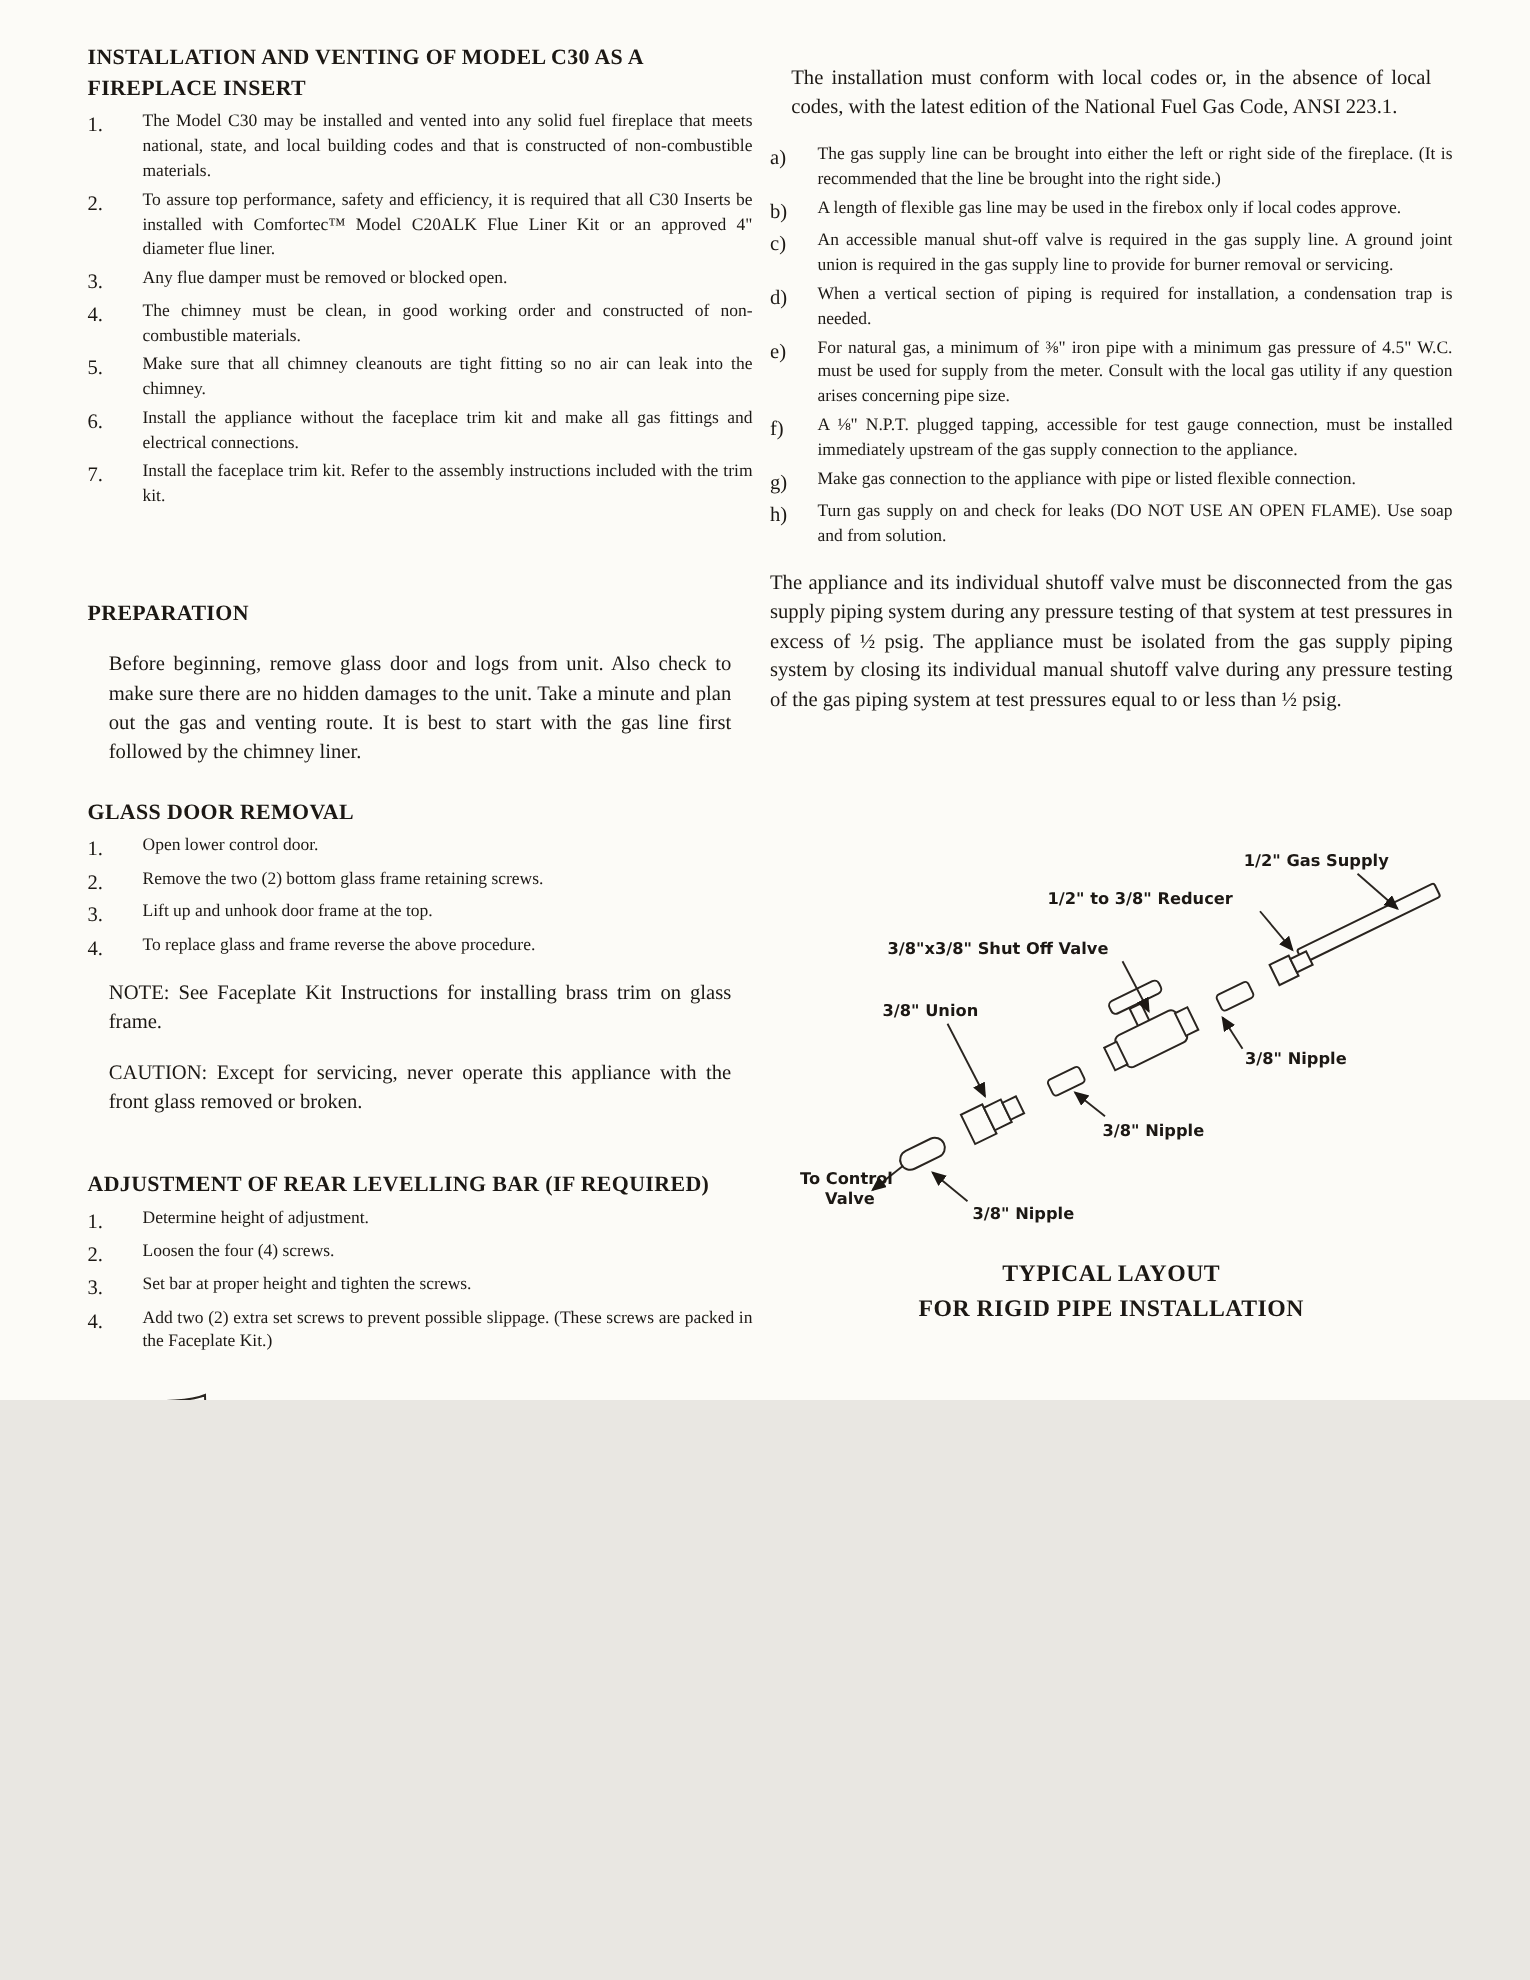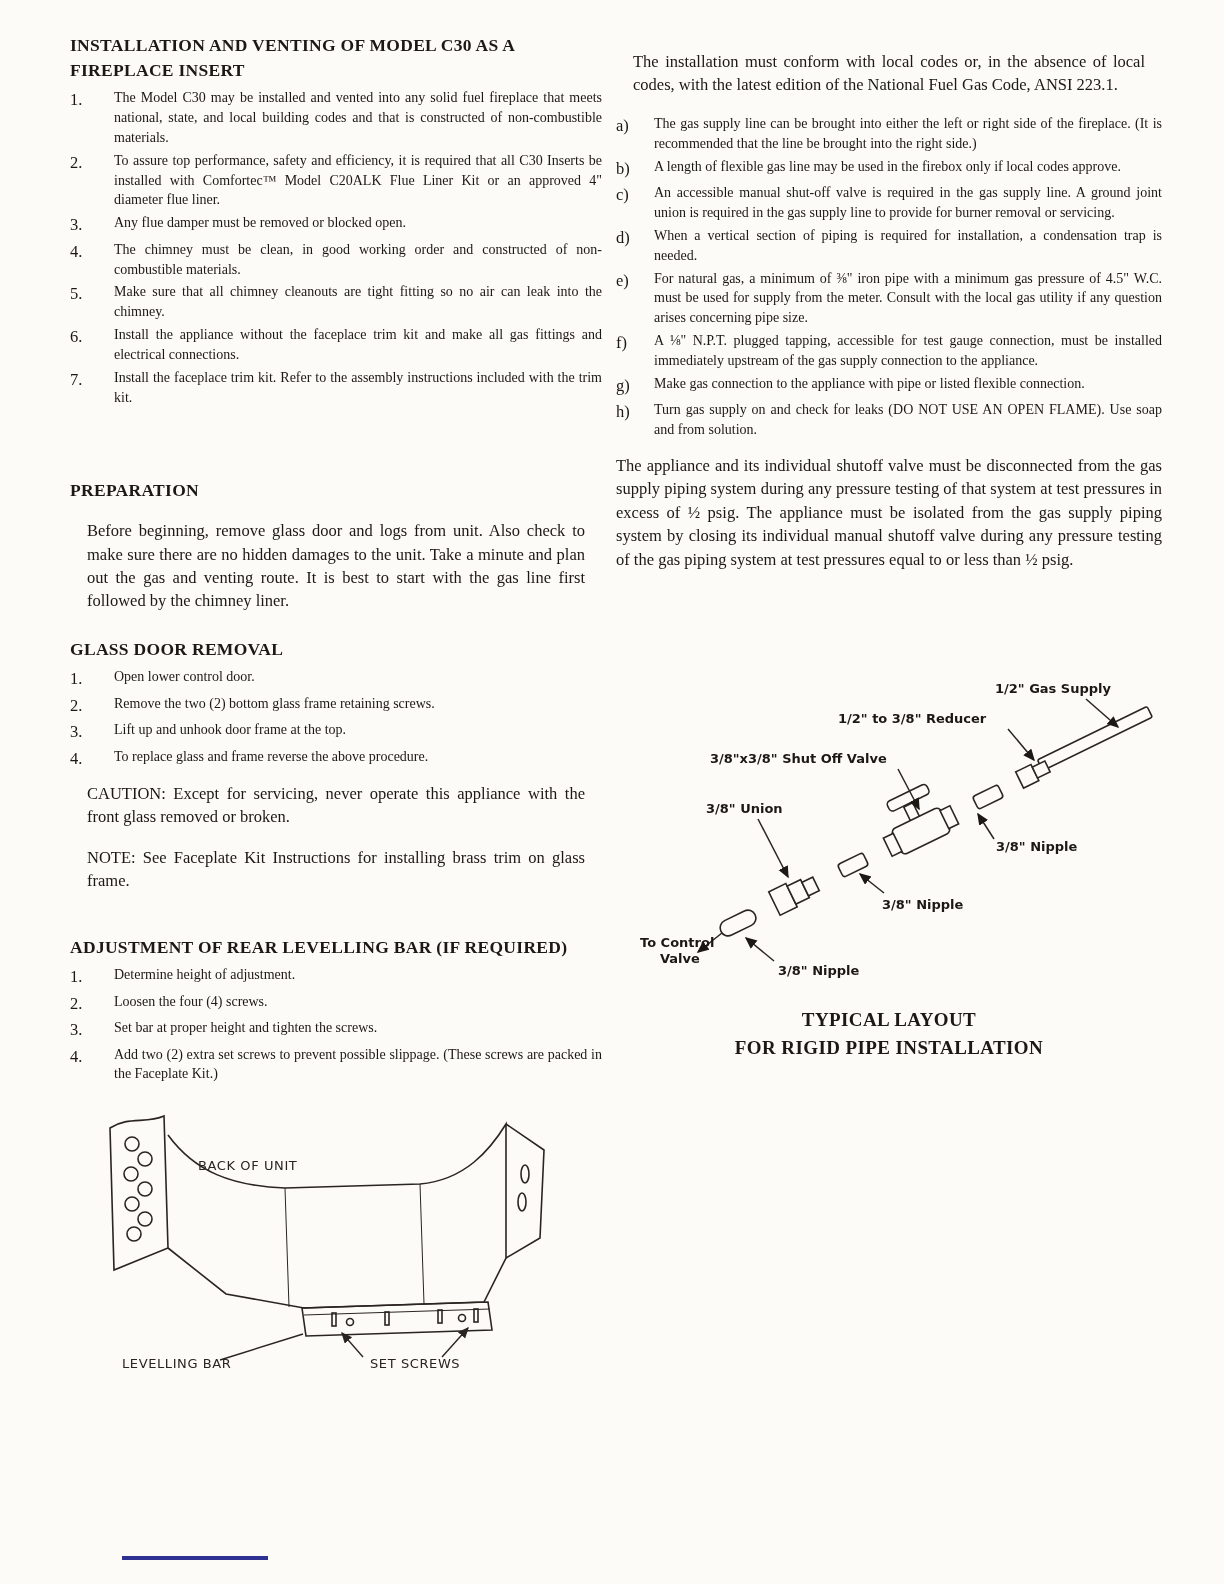"INSTALLATION AND VENTING OF MODEL" .page { height: 1584px -> 1120px }
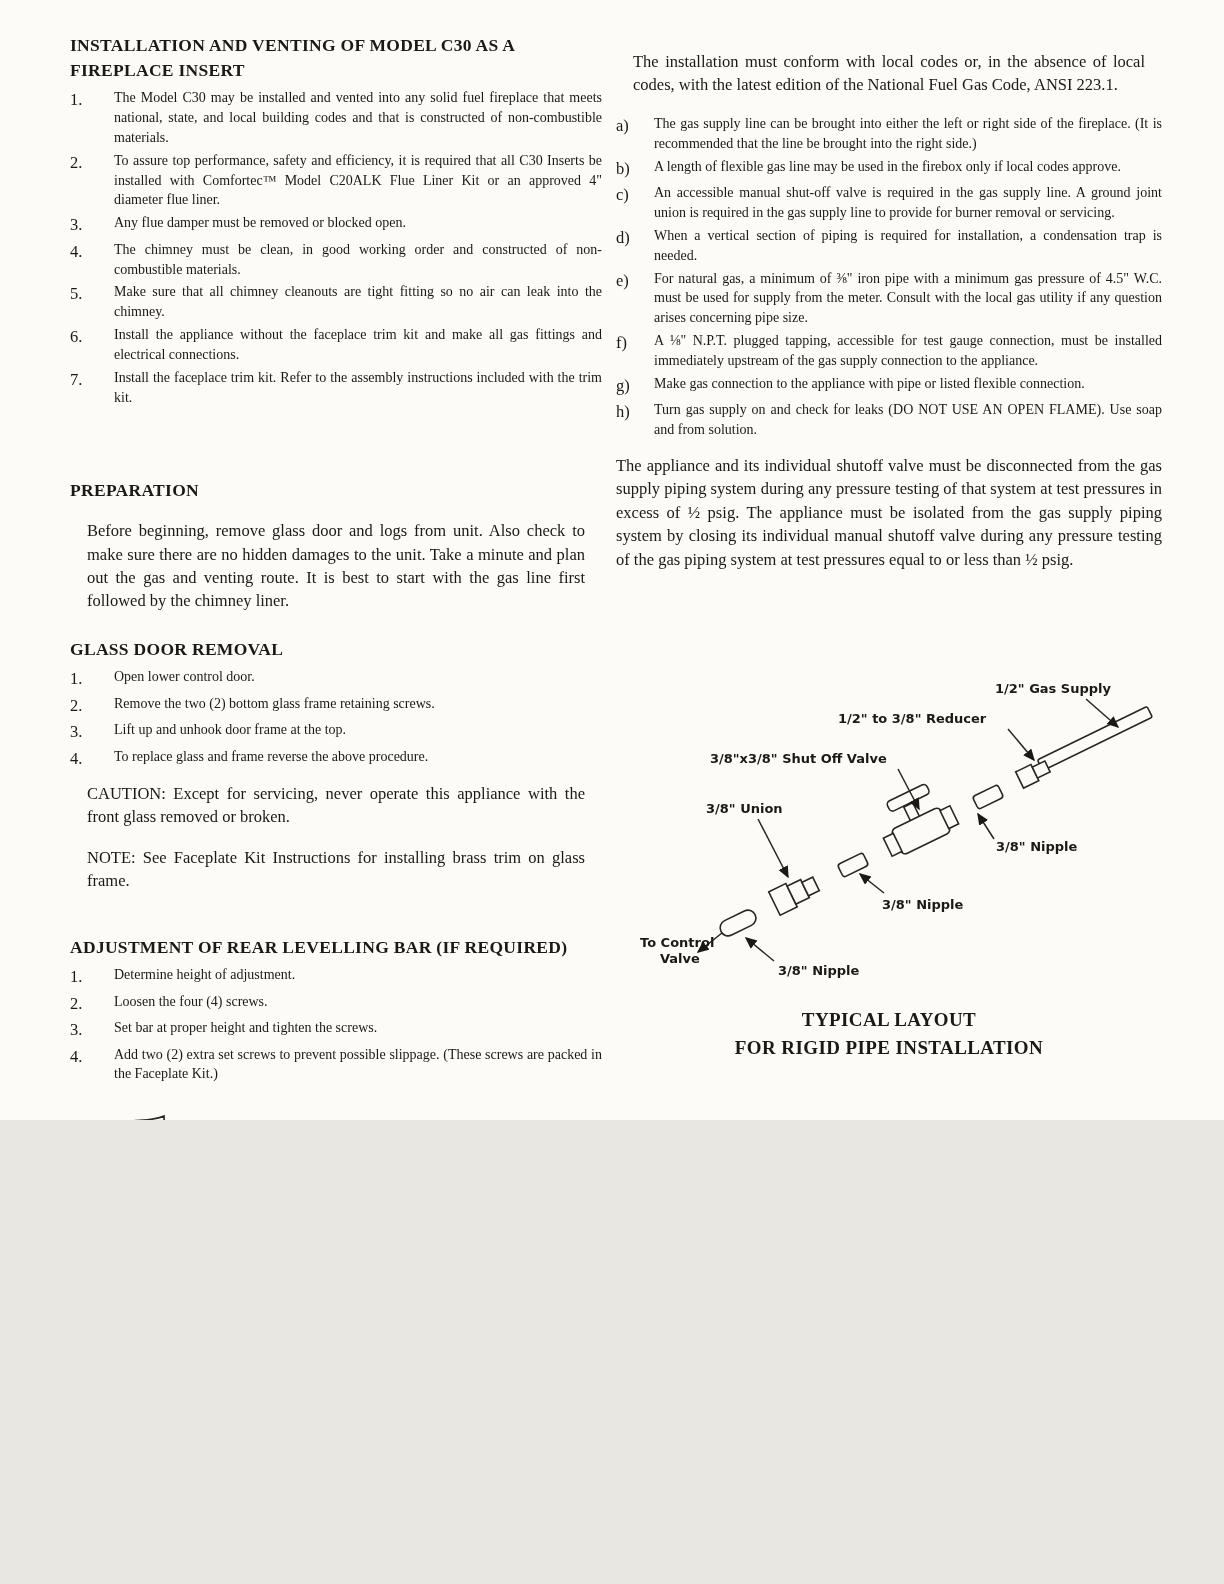"CAUTION: Except for servicing, never" p.body-txt { order: before "NOTE: See Faceplate Kit Instructions" -> after "NOTE: See Faceplate Kit Instructions" }
